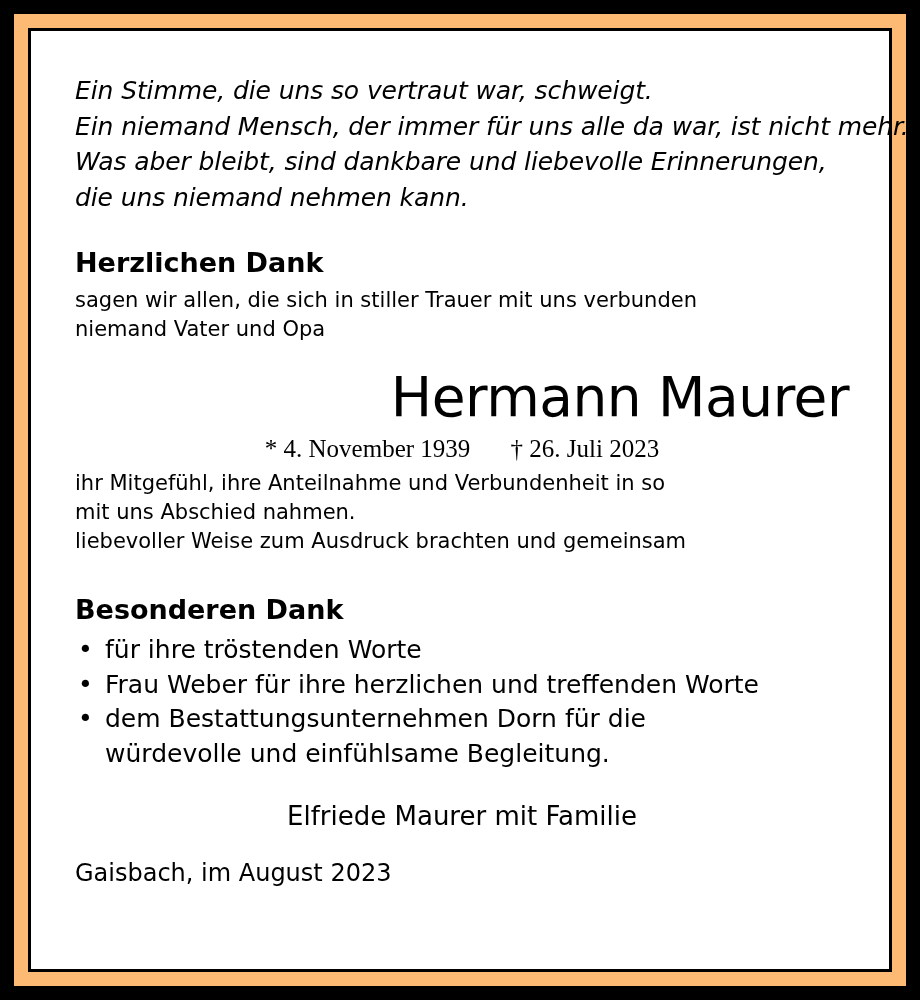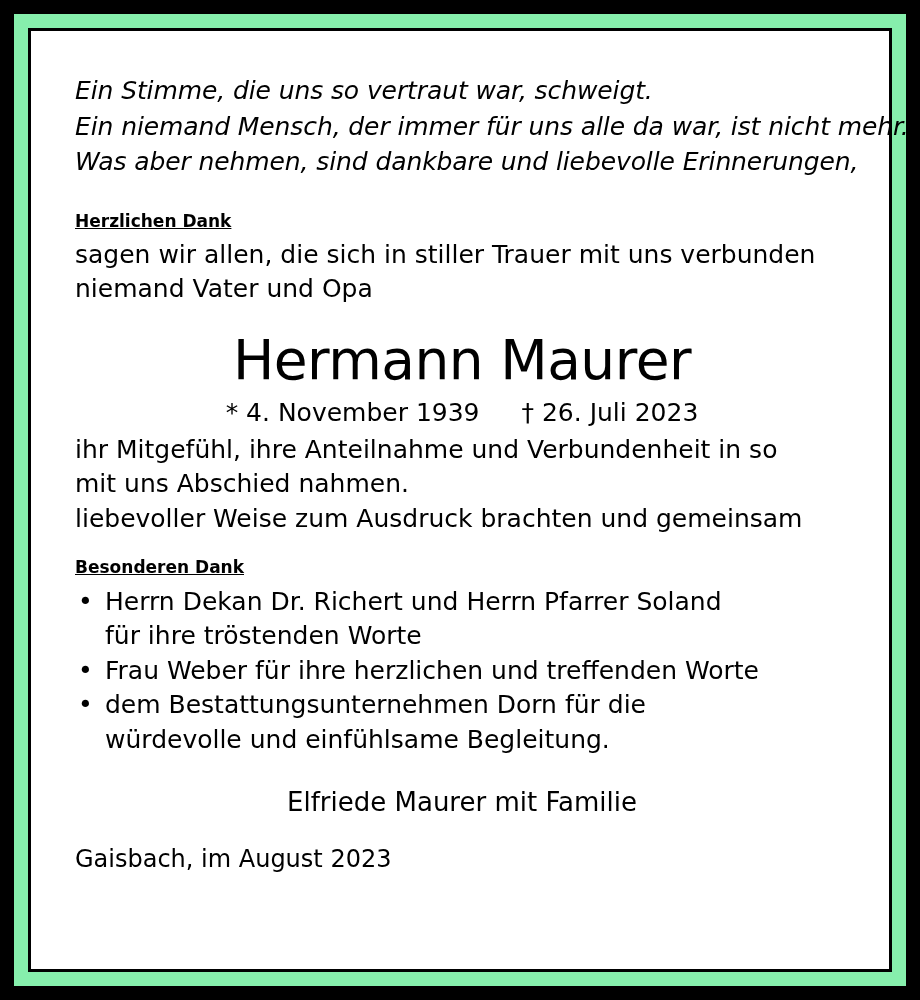"Ein Stimme, die uns so" .notice-outer { background: #86efac -> #fdba74 }
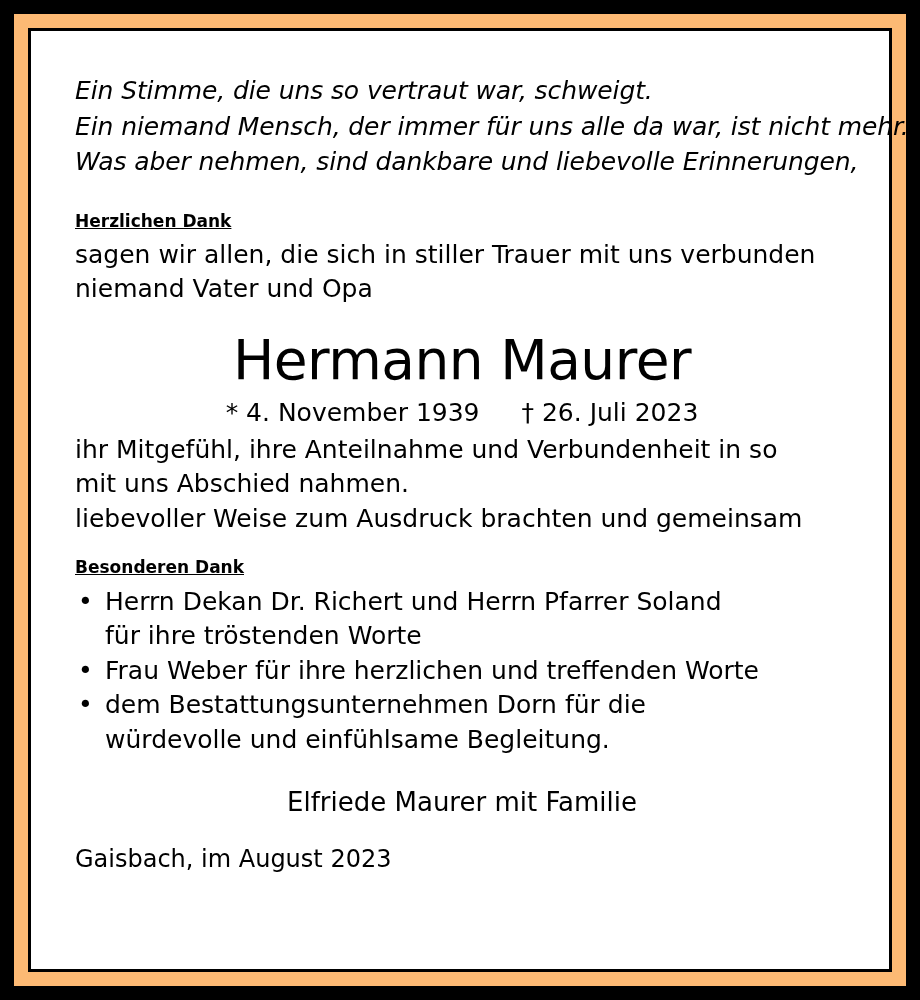"Was aber nehmen, sind dankbare" div.line { text: nehmen -> bleibt }
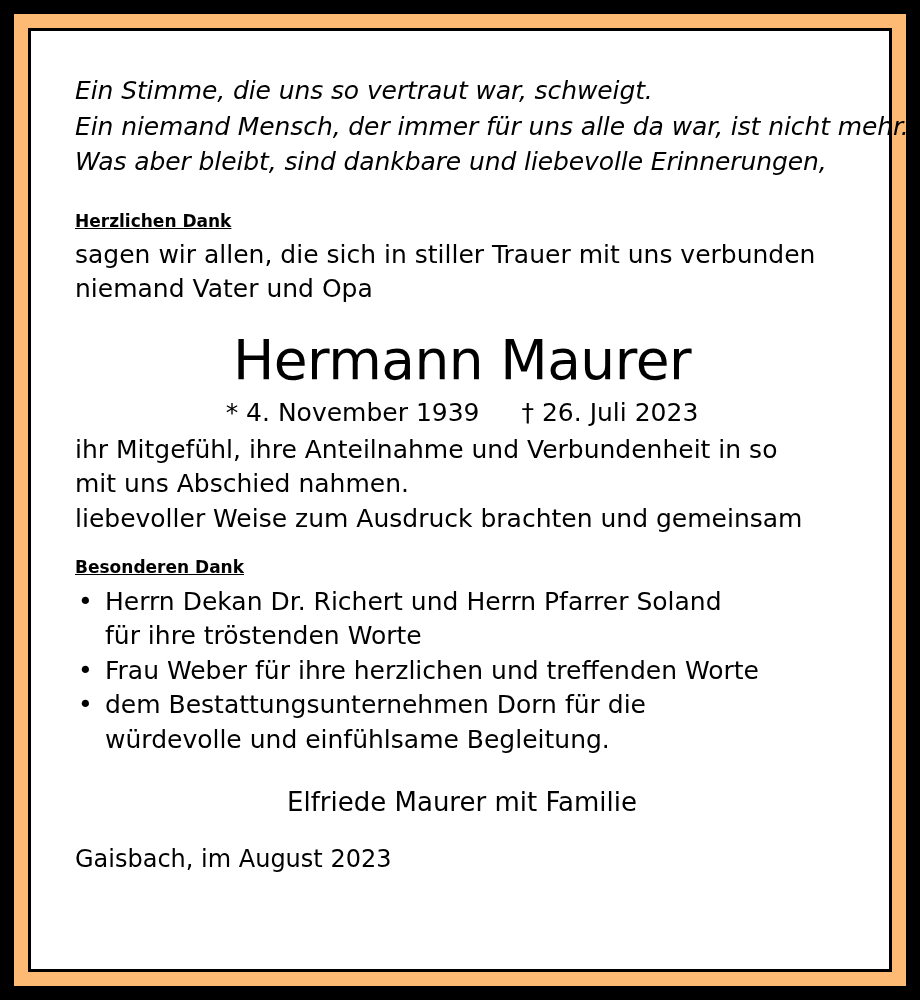"die uns niemand nehmen kann." div.line { html: none -> <div>die uns niemand nehmen kann.</div> }
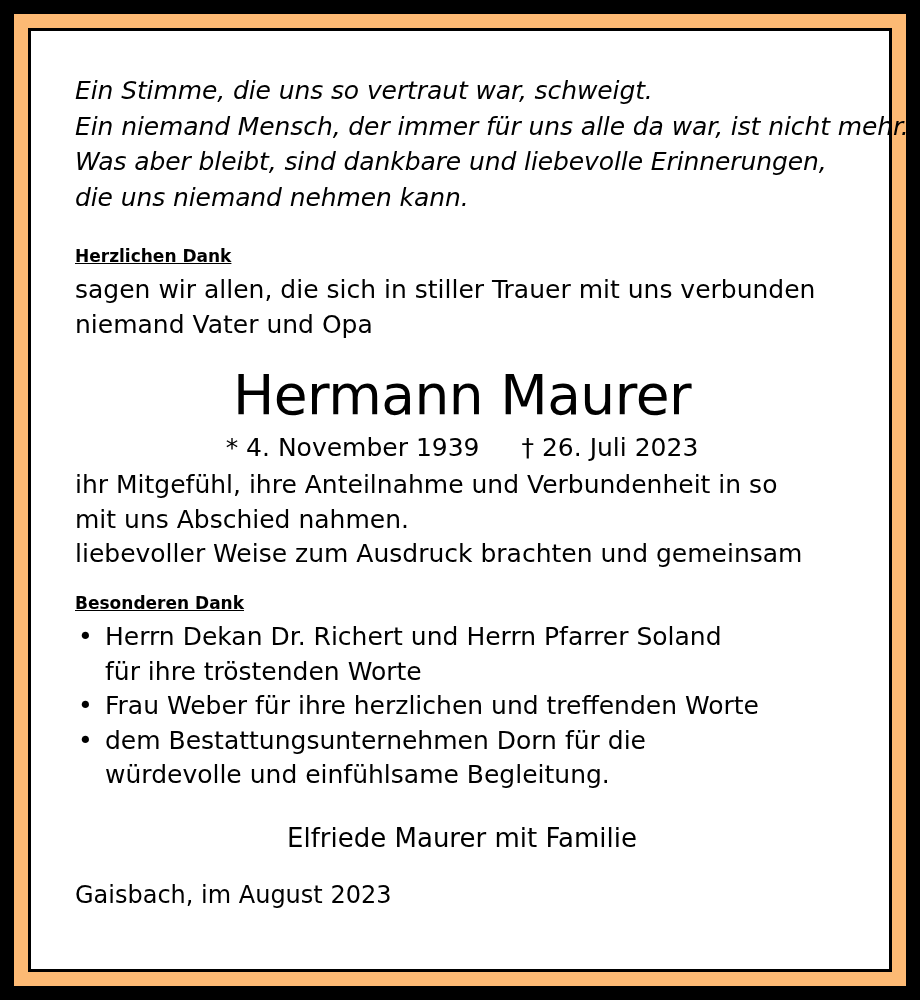"Herzlichen Dank" .heading { font-size: 17px -> 27px; text-decoration: underline -> none }
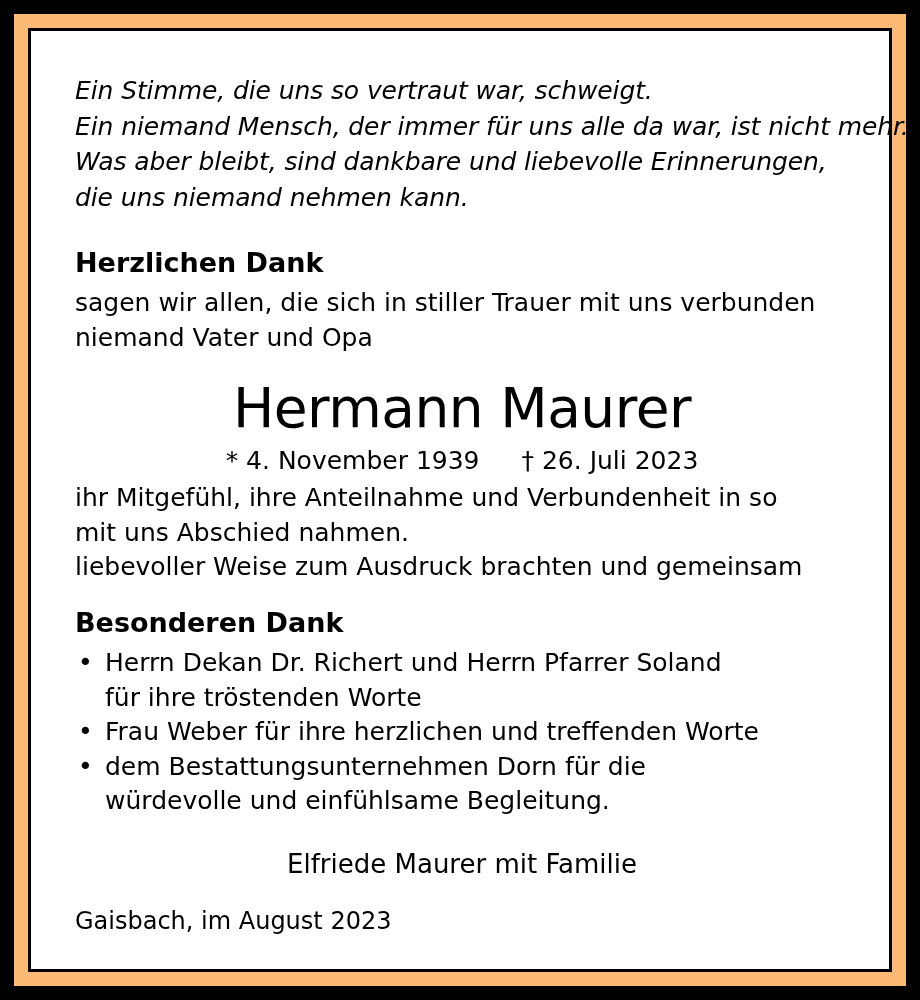"sagen wir allen, die sich" .para { font-size: 25px -> 21px }
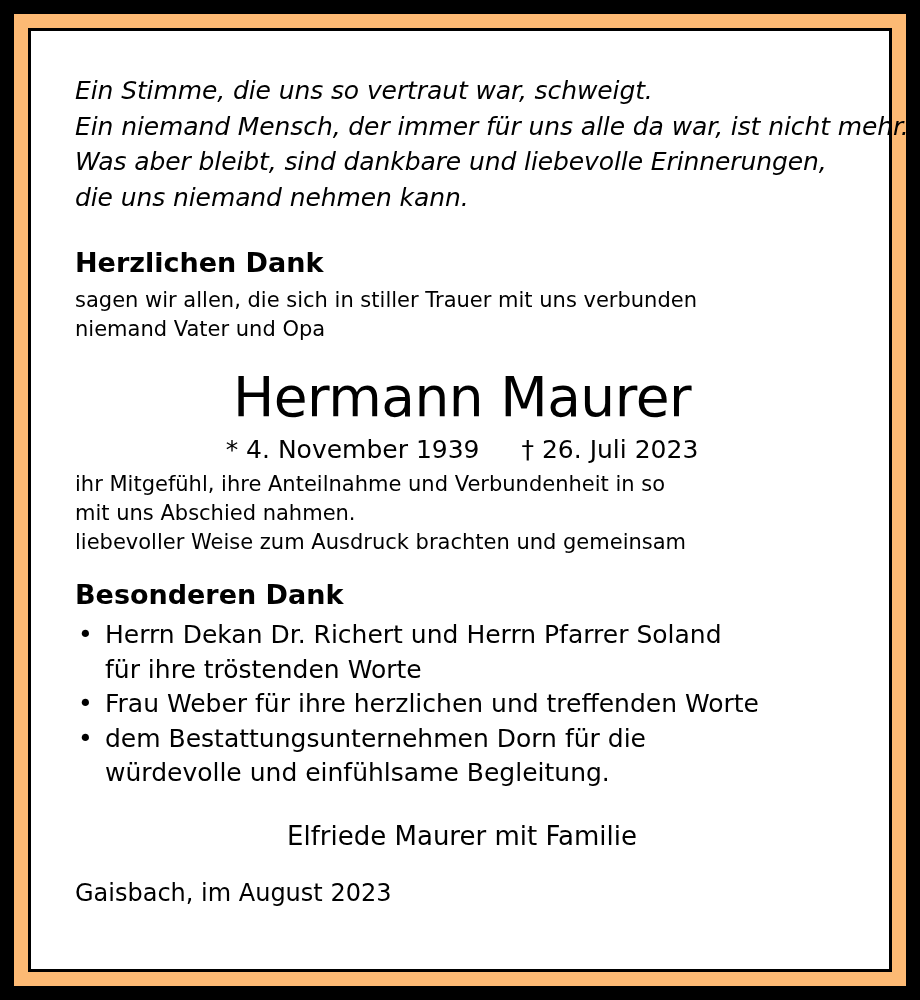"Hermann Maurer" .deceased-name { text-align: none -> right }
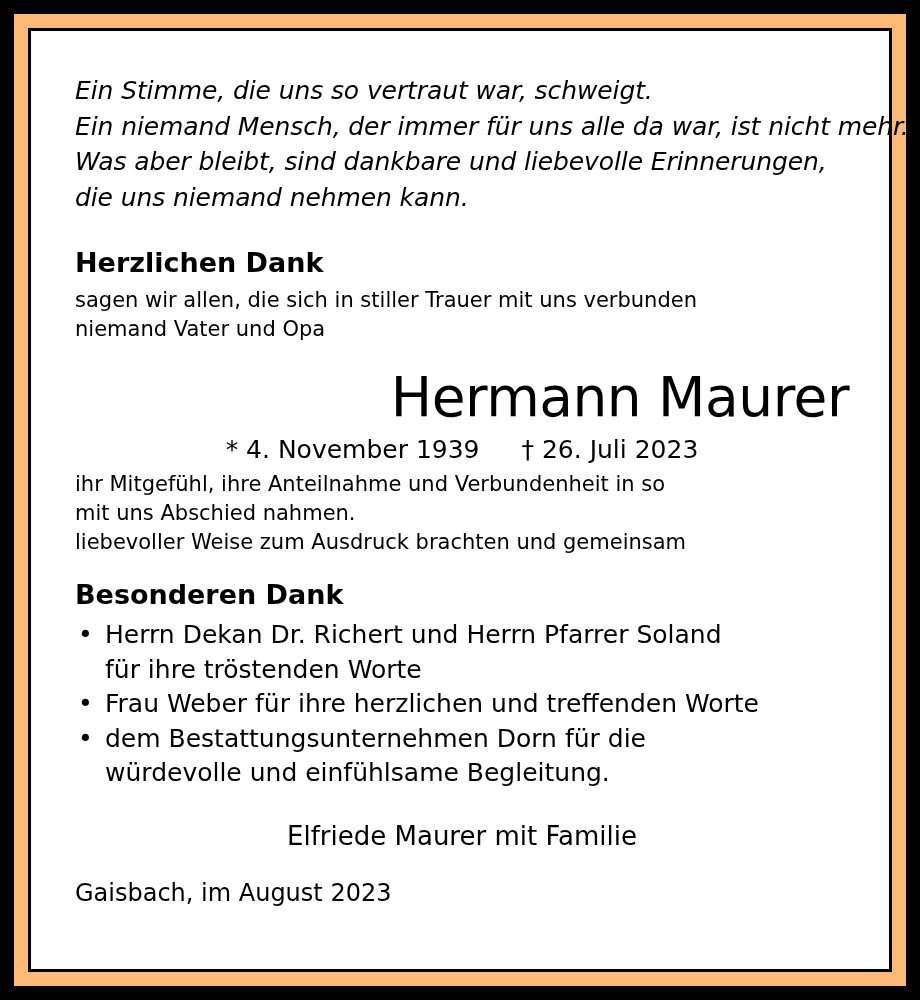"* 4. November 1939 †" .dates { font-family: none -> Liberation Serif, serif }
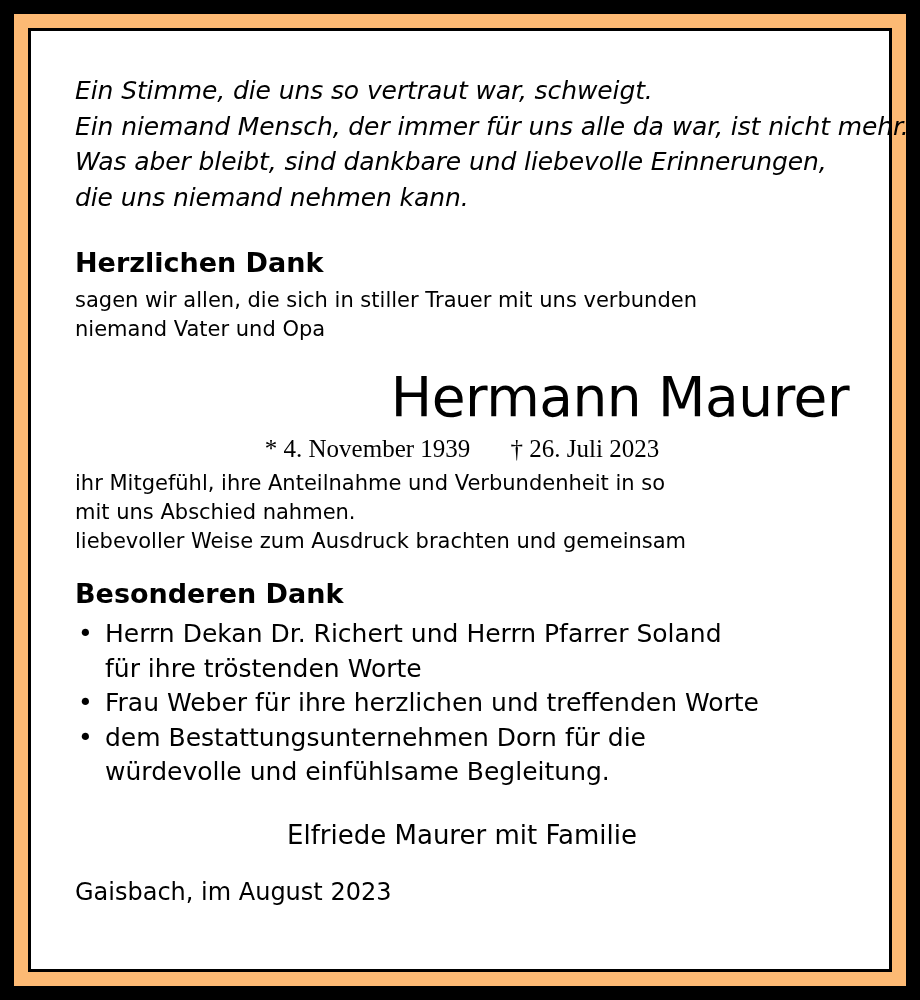"Besonderen Dank" .special-thanks-heading { margin-top: 20px -> 36px }
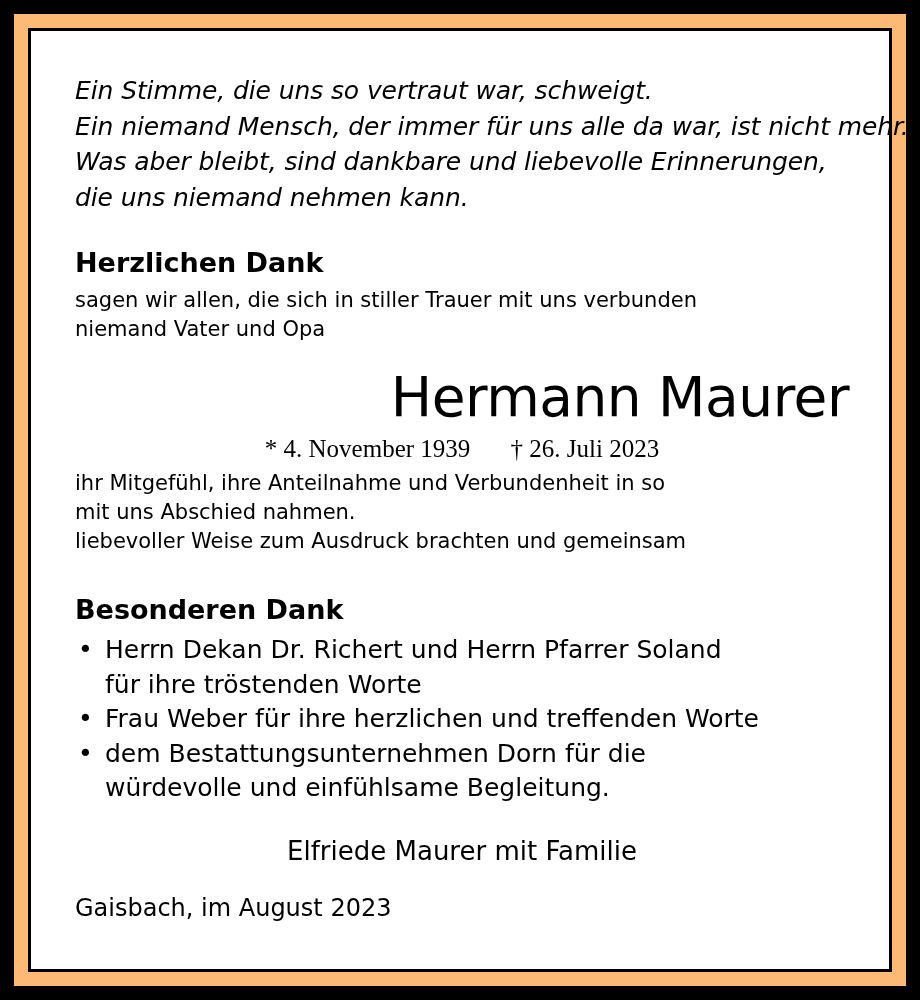"Herrn Dekan Dr. Richert und" span.li-line { html: <span>Herrn Dekan Dr. Richert und Herrn Pfarrer Soland</span> -> none }
